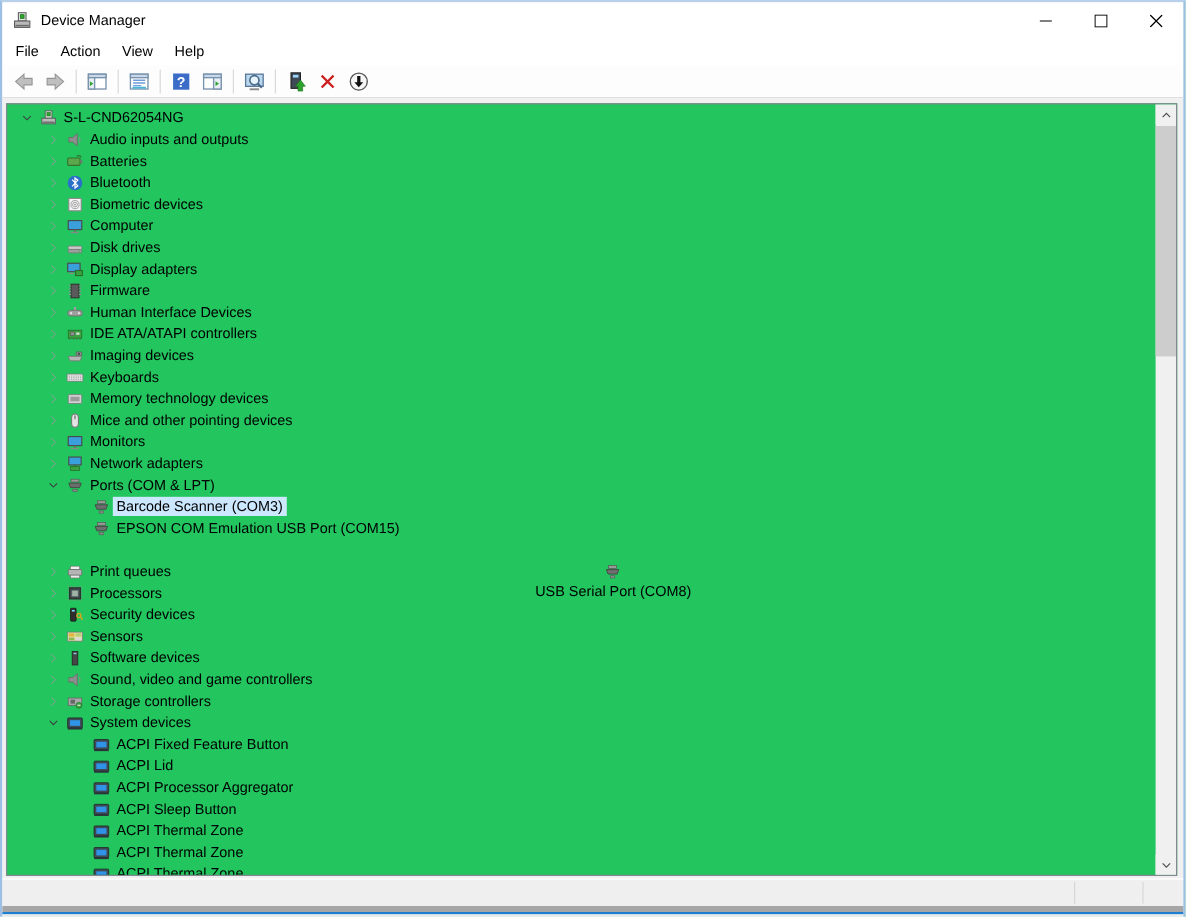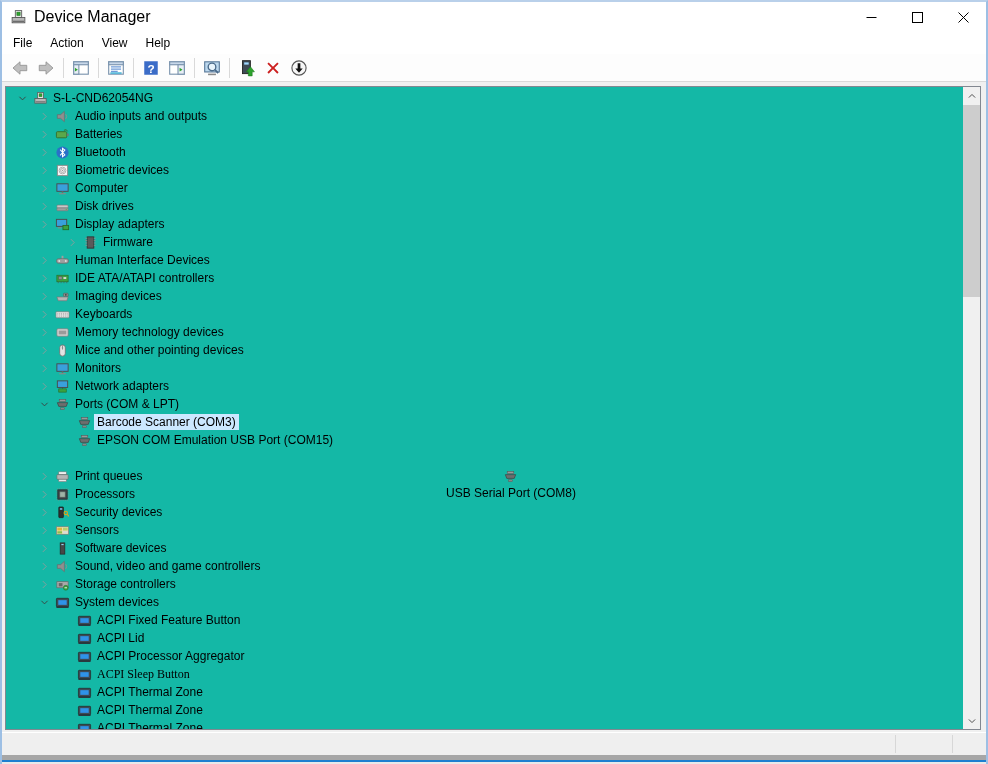"Device Manager" .title { font-size: 16px -> 12px }
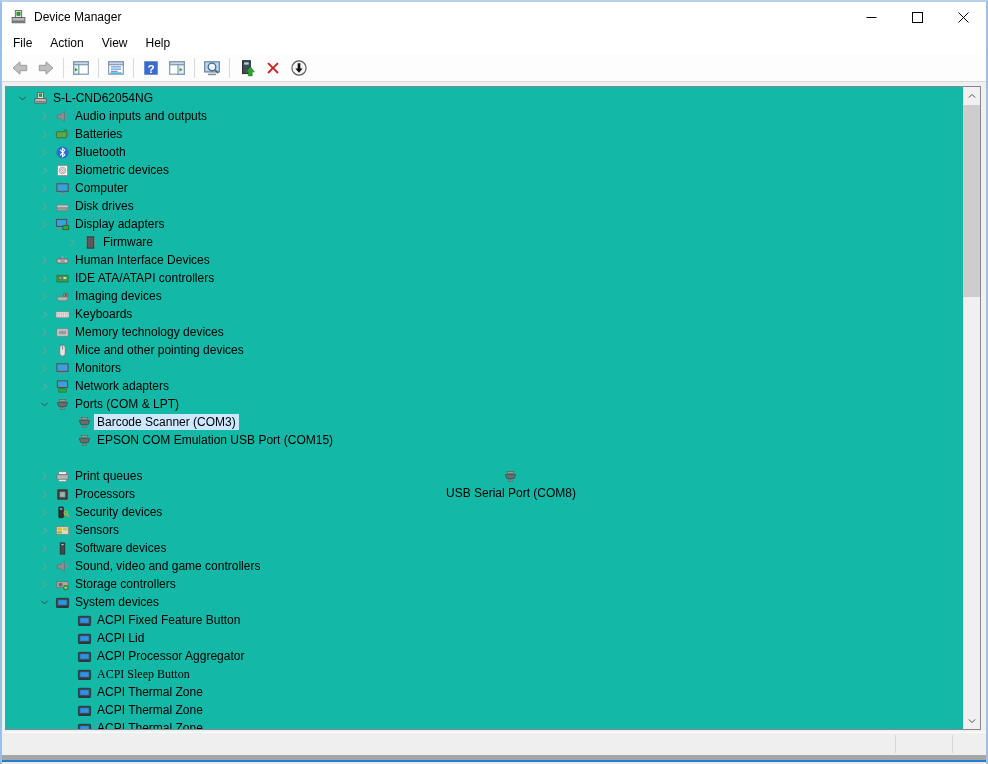"S-L-CND62054NG" .treepanel { background: #14b8a6 -> #22c55e }
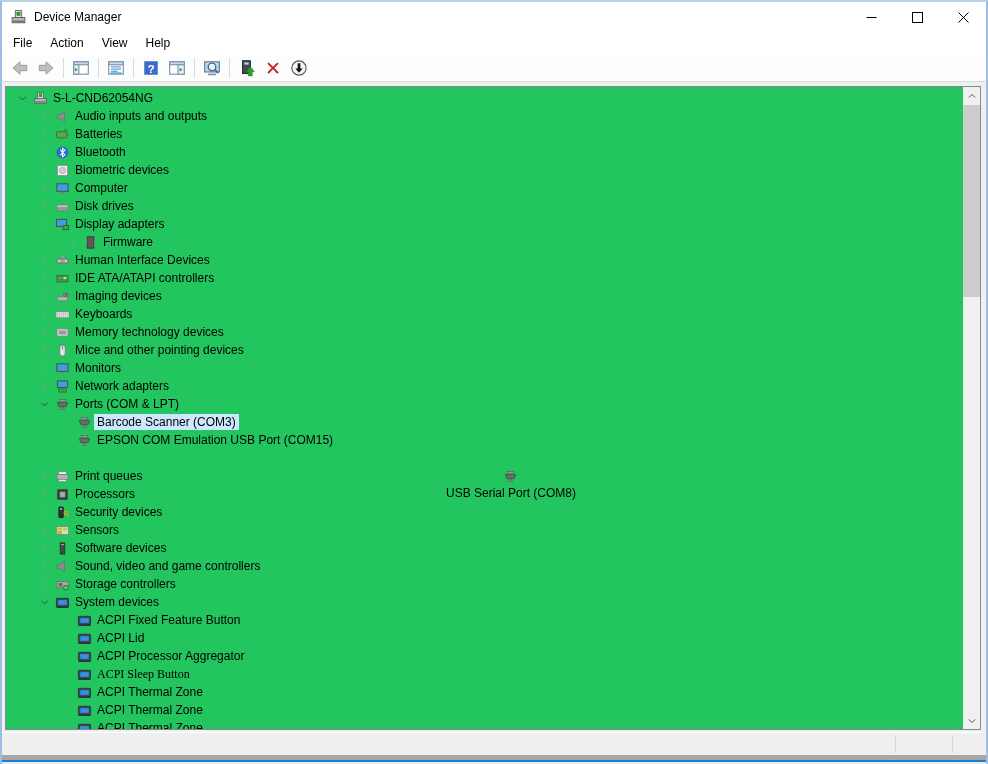"Firmware" div.tree-row { margin-left: 28px -> none }
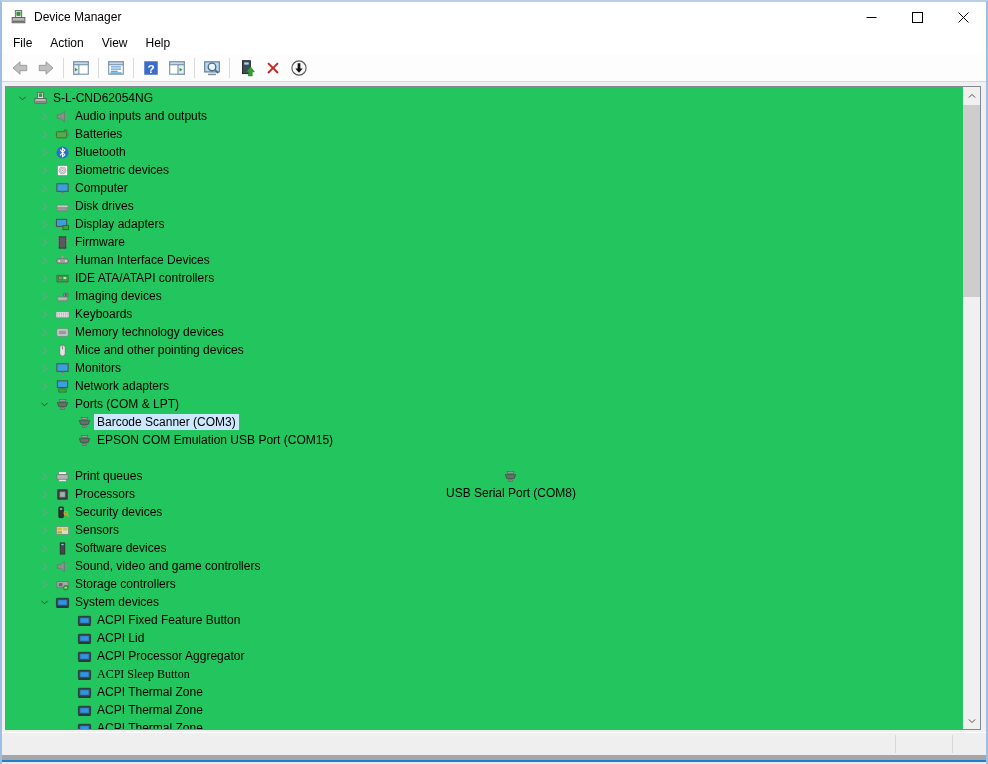"ACPI Sleep Button" div.tree-row { font-family: Liberation Serif, serif -> none }
